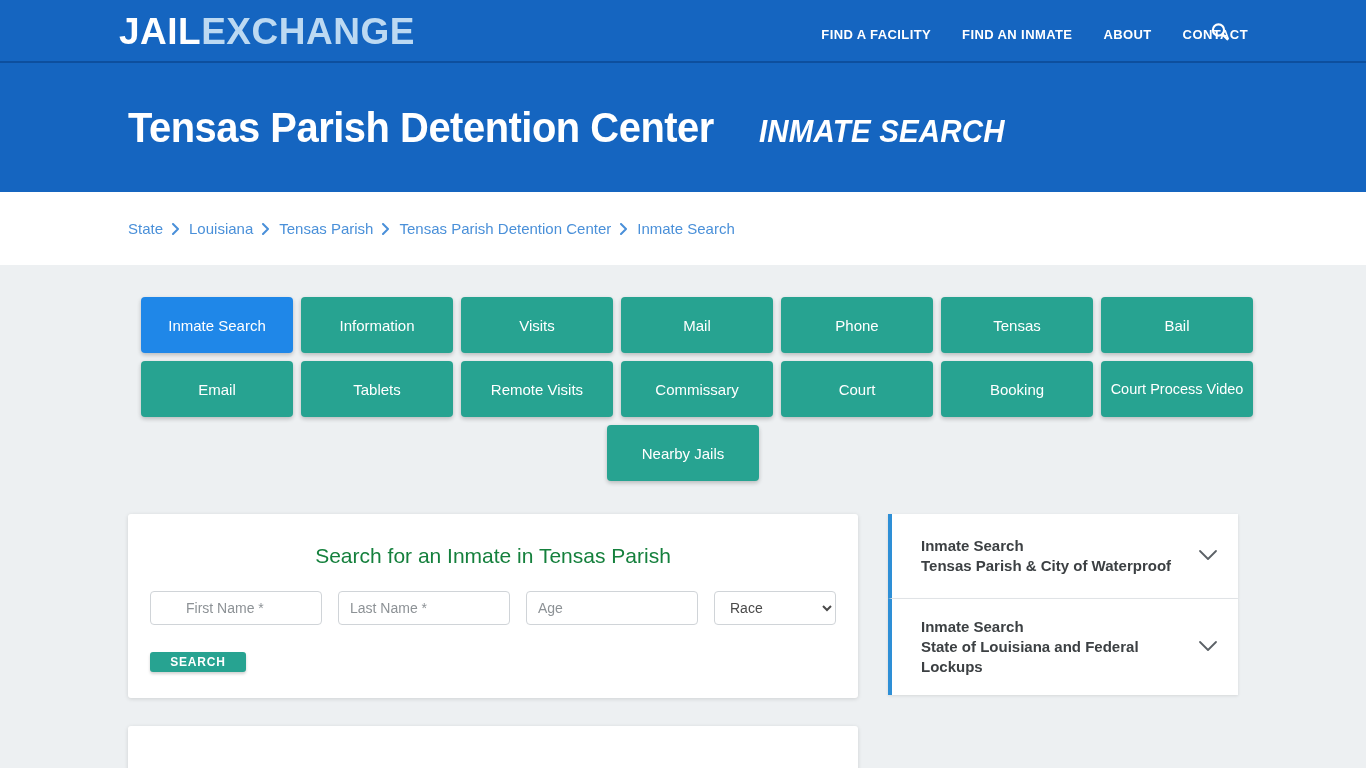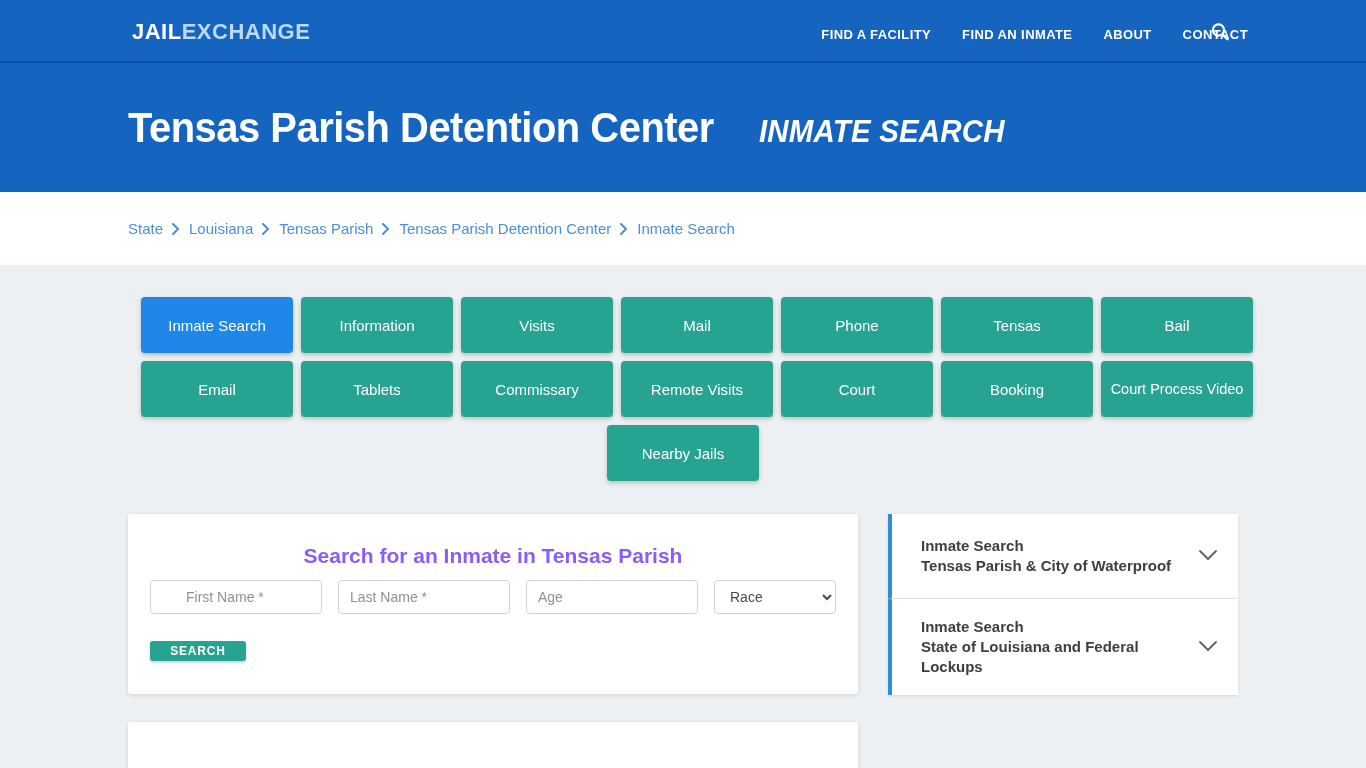"JAILEXCHANGE" .logo { font-size: 22px -> 37px; left: 132px -> 119px }
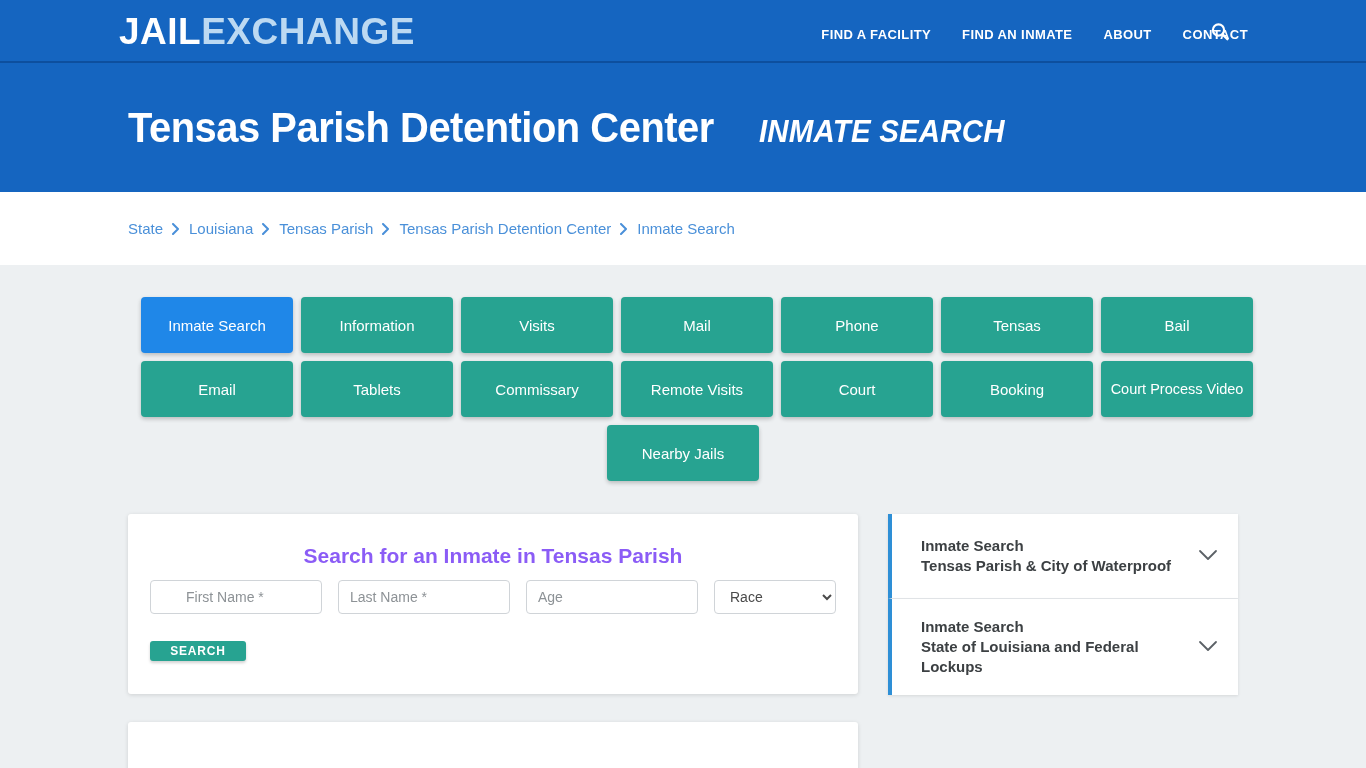"Commissary" div.tab { order: before "Remote Visits" -> after "Remote Visits" }
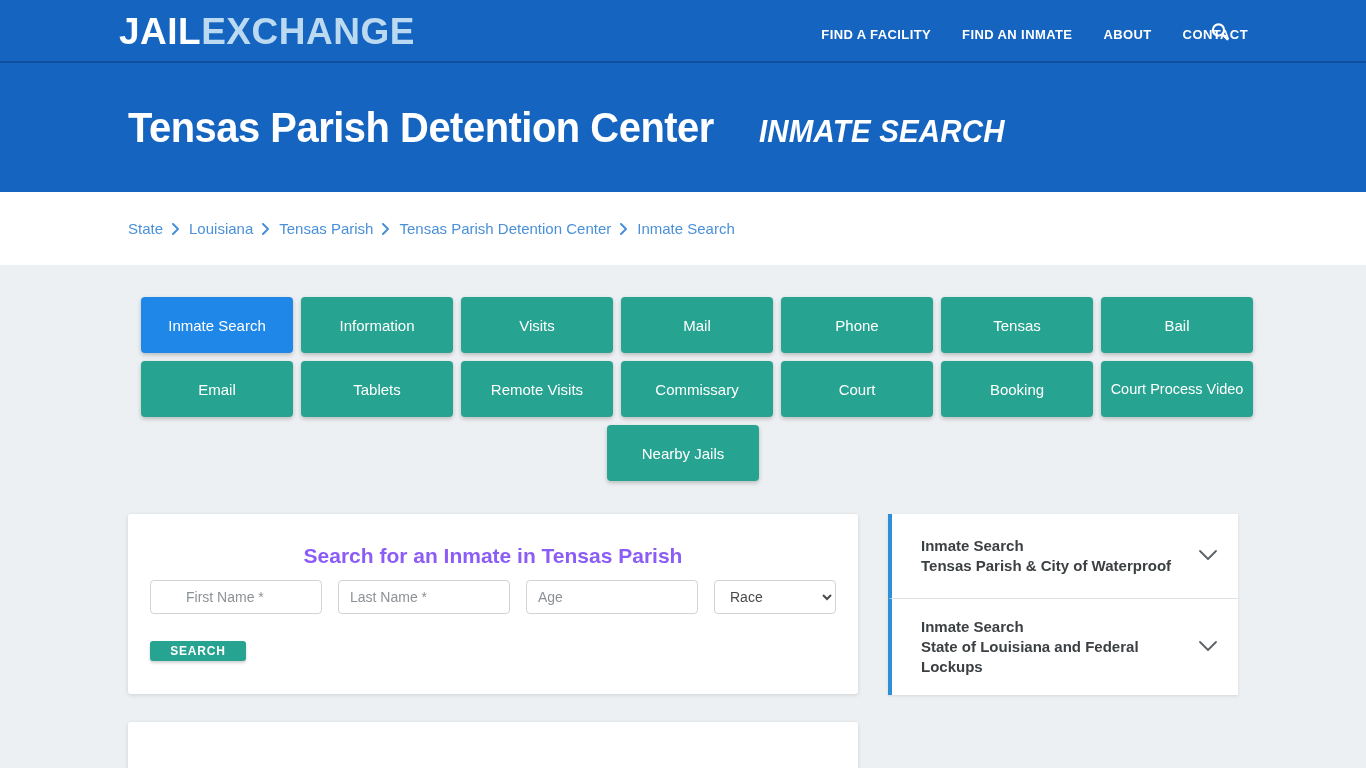"Search for an Inmate in" .search-card h2 { color: #8b5cf6 -> #15803d; font-weight: bold -> normal; margin-bottom: 12px -> 23px }
